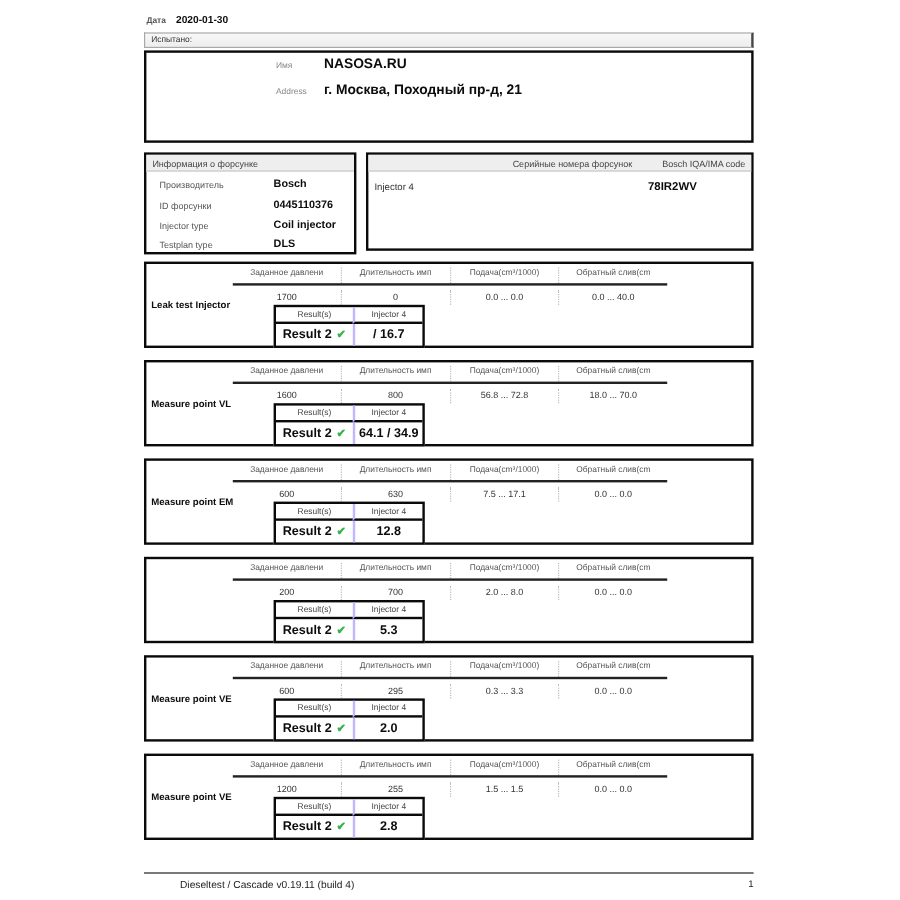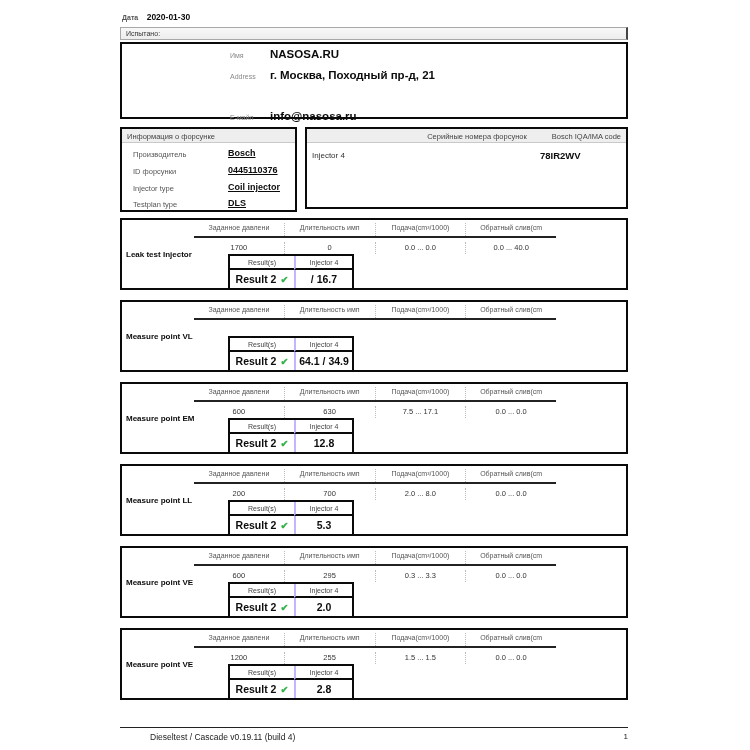"info@nasosa.ru" div.contact-row { html: <div> <span>E-майл</span> <span>info@nasosa.ru</span> </div> -> none }
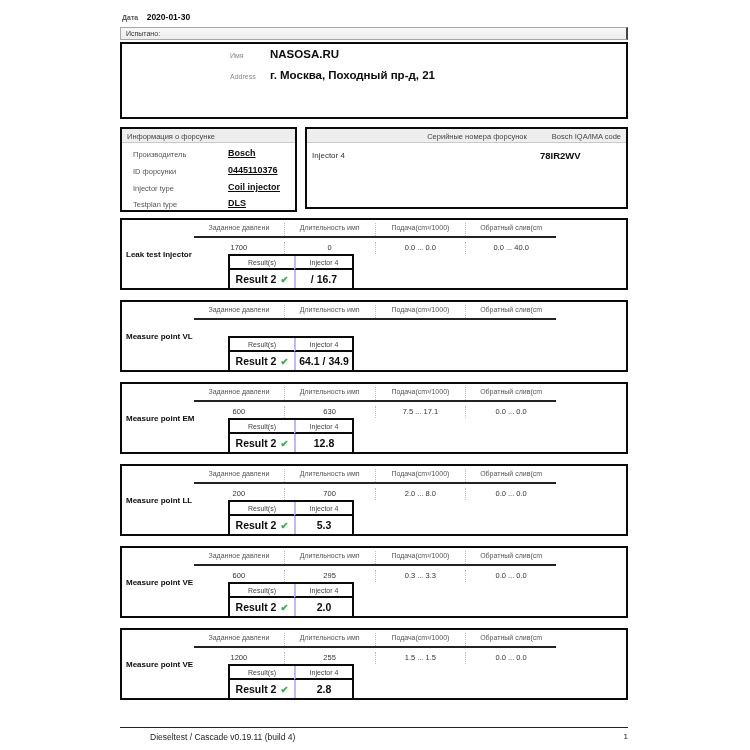"Bosch" .info-row .val { text-decoration: underline -> none }
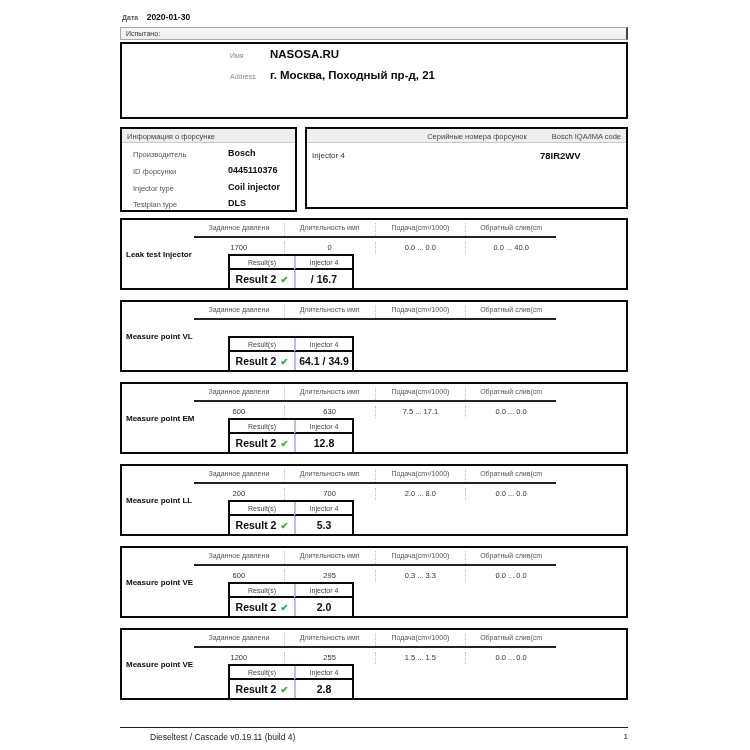"1600" div.cols { html: none -> <div> <div>1600</div> <div>800</div> <div>56.8 ... 72.8</div> <div>18.0 ... 70.0</div> </div> }
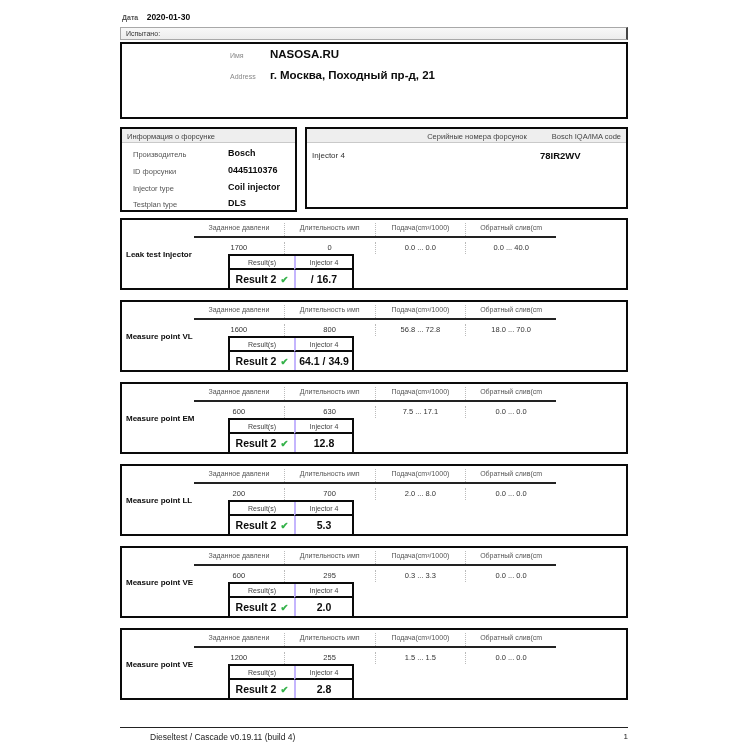"Measure point LL" div.sec-label { html: <div>Measure point LL</div> -> none }
